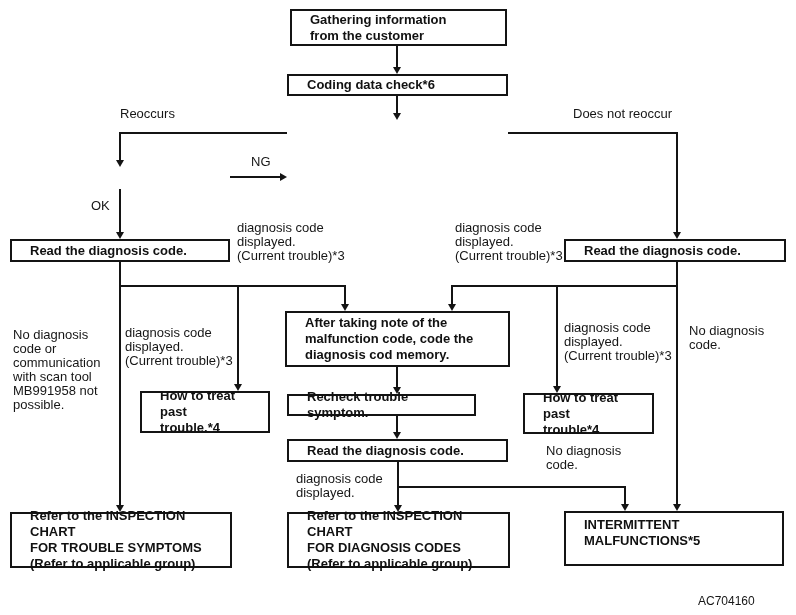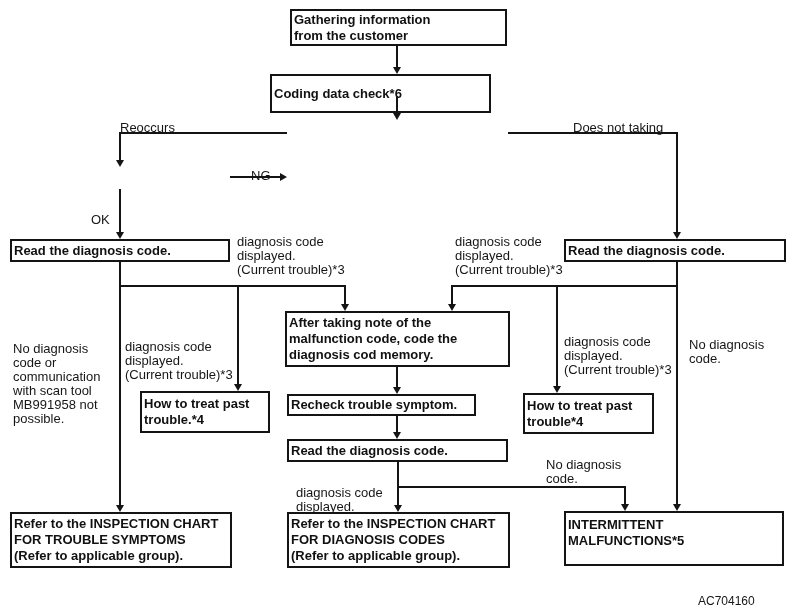"Gathering information" .node { padding: 1px 2px -> 1px 18px }
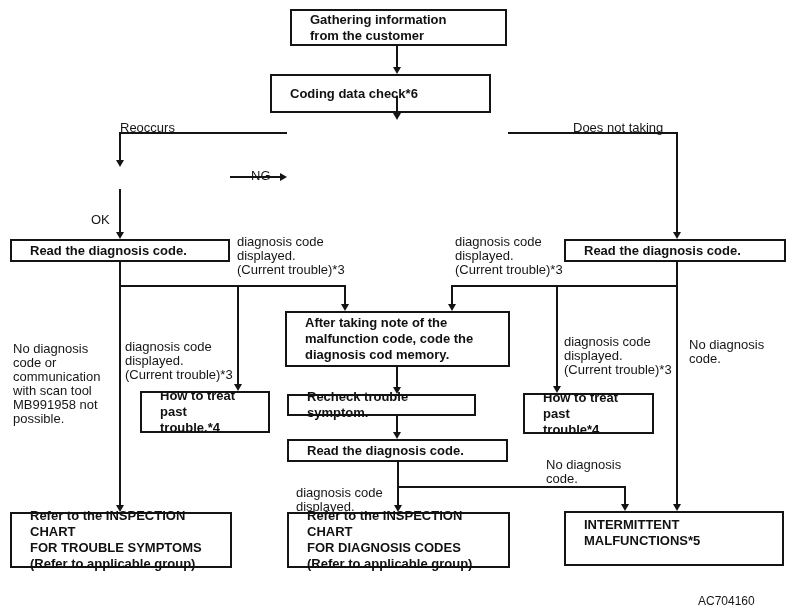"Coding data check*6" div.node { height: 39px -> 22px; left: 270px -> 287px }
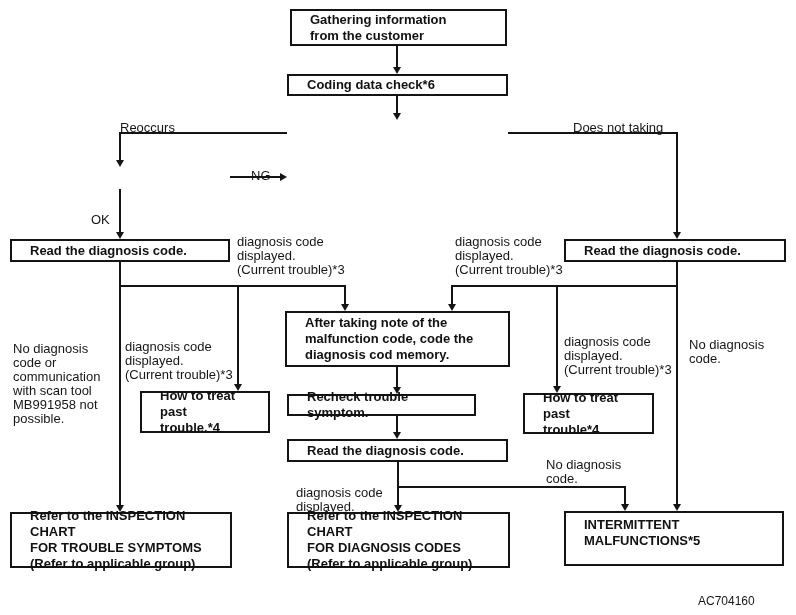"Reoccurs" .lbl { margin-top: 14px -> none }
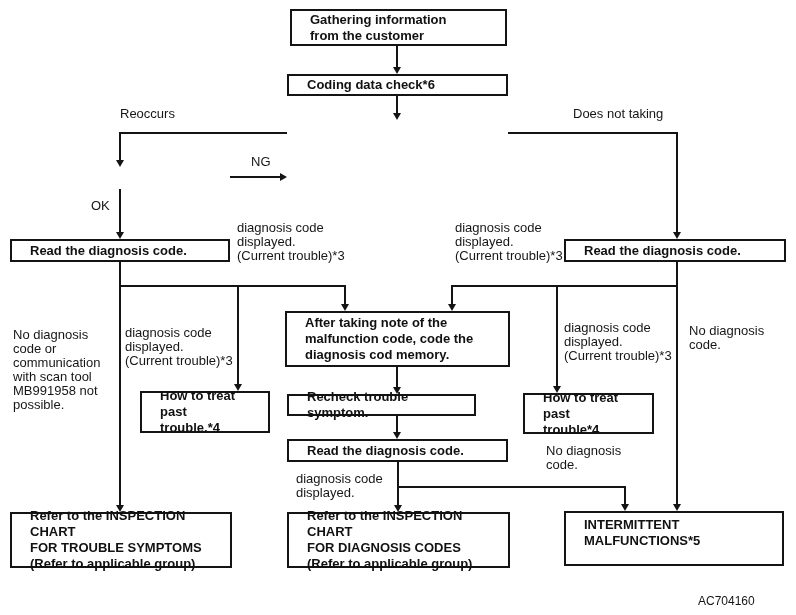"Does not taking" div.lbl { text: taking -> reoccur }
